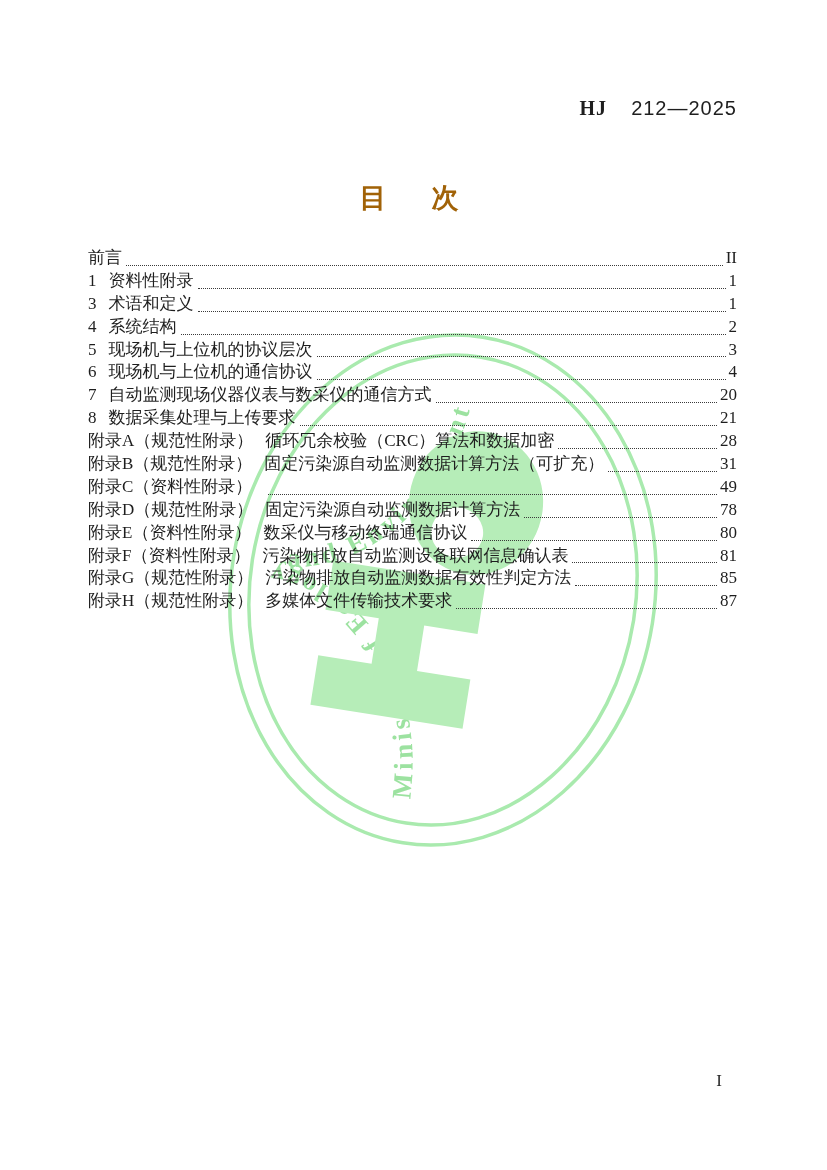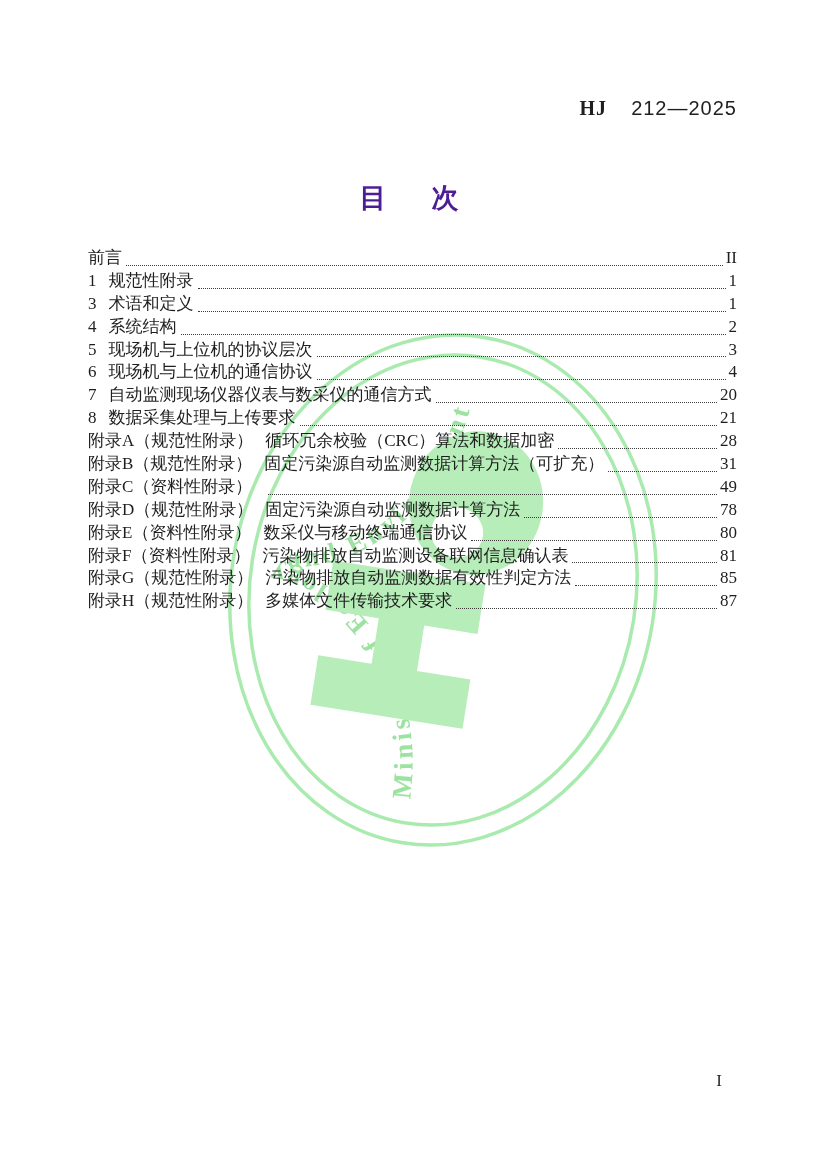"目 次" .page-title { color: #4c1d95 -> #a16207 }
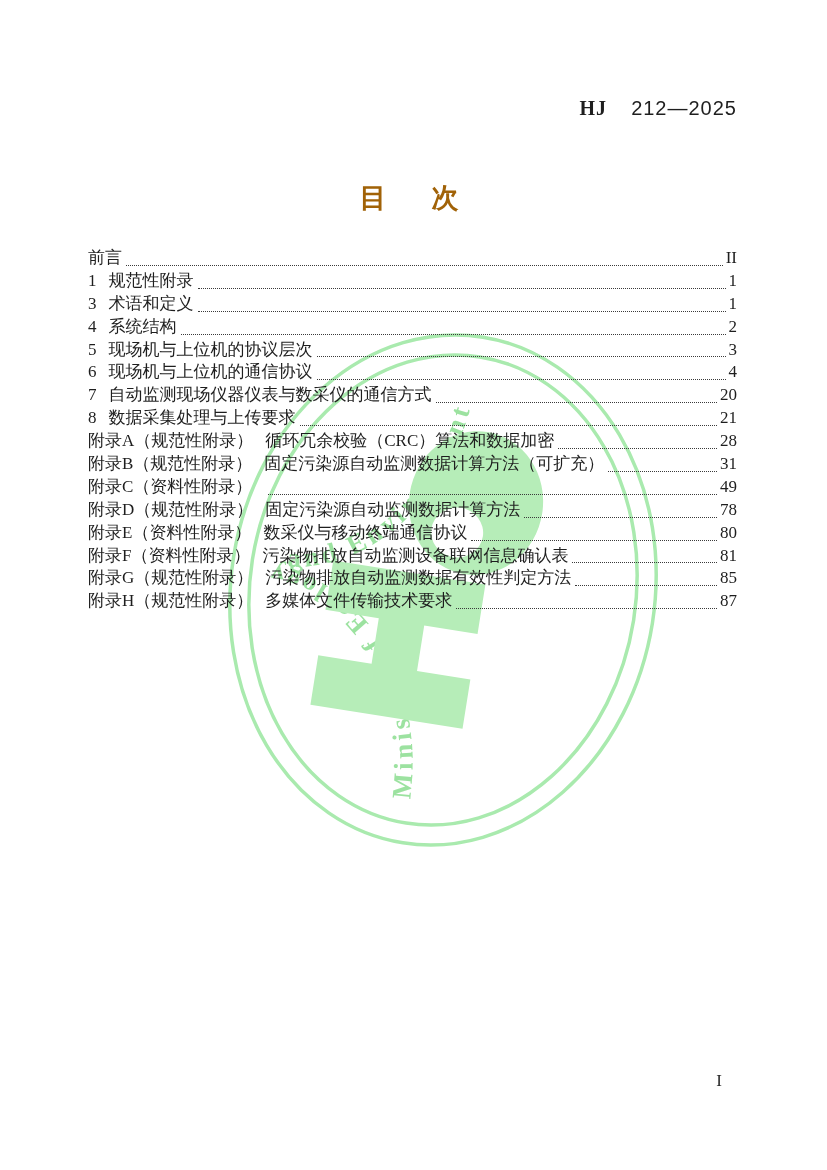"规范性附录" span.ttl { text: 规范 -> 资料 }
